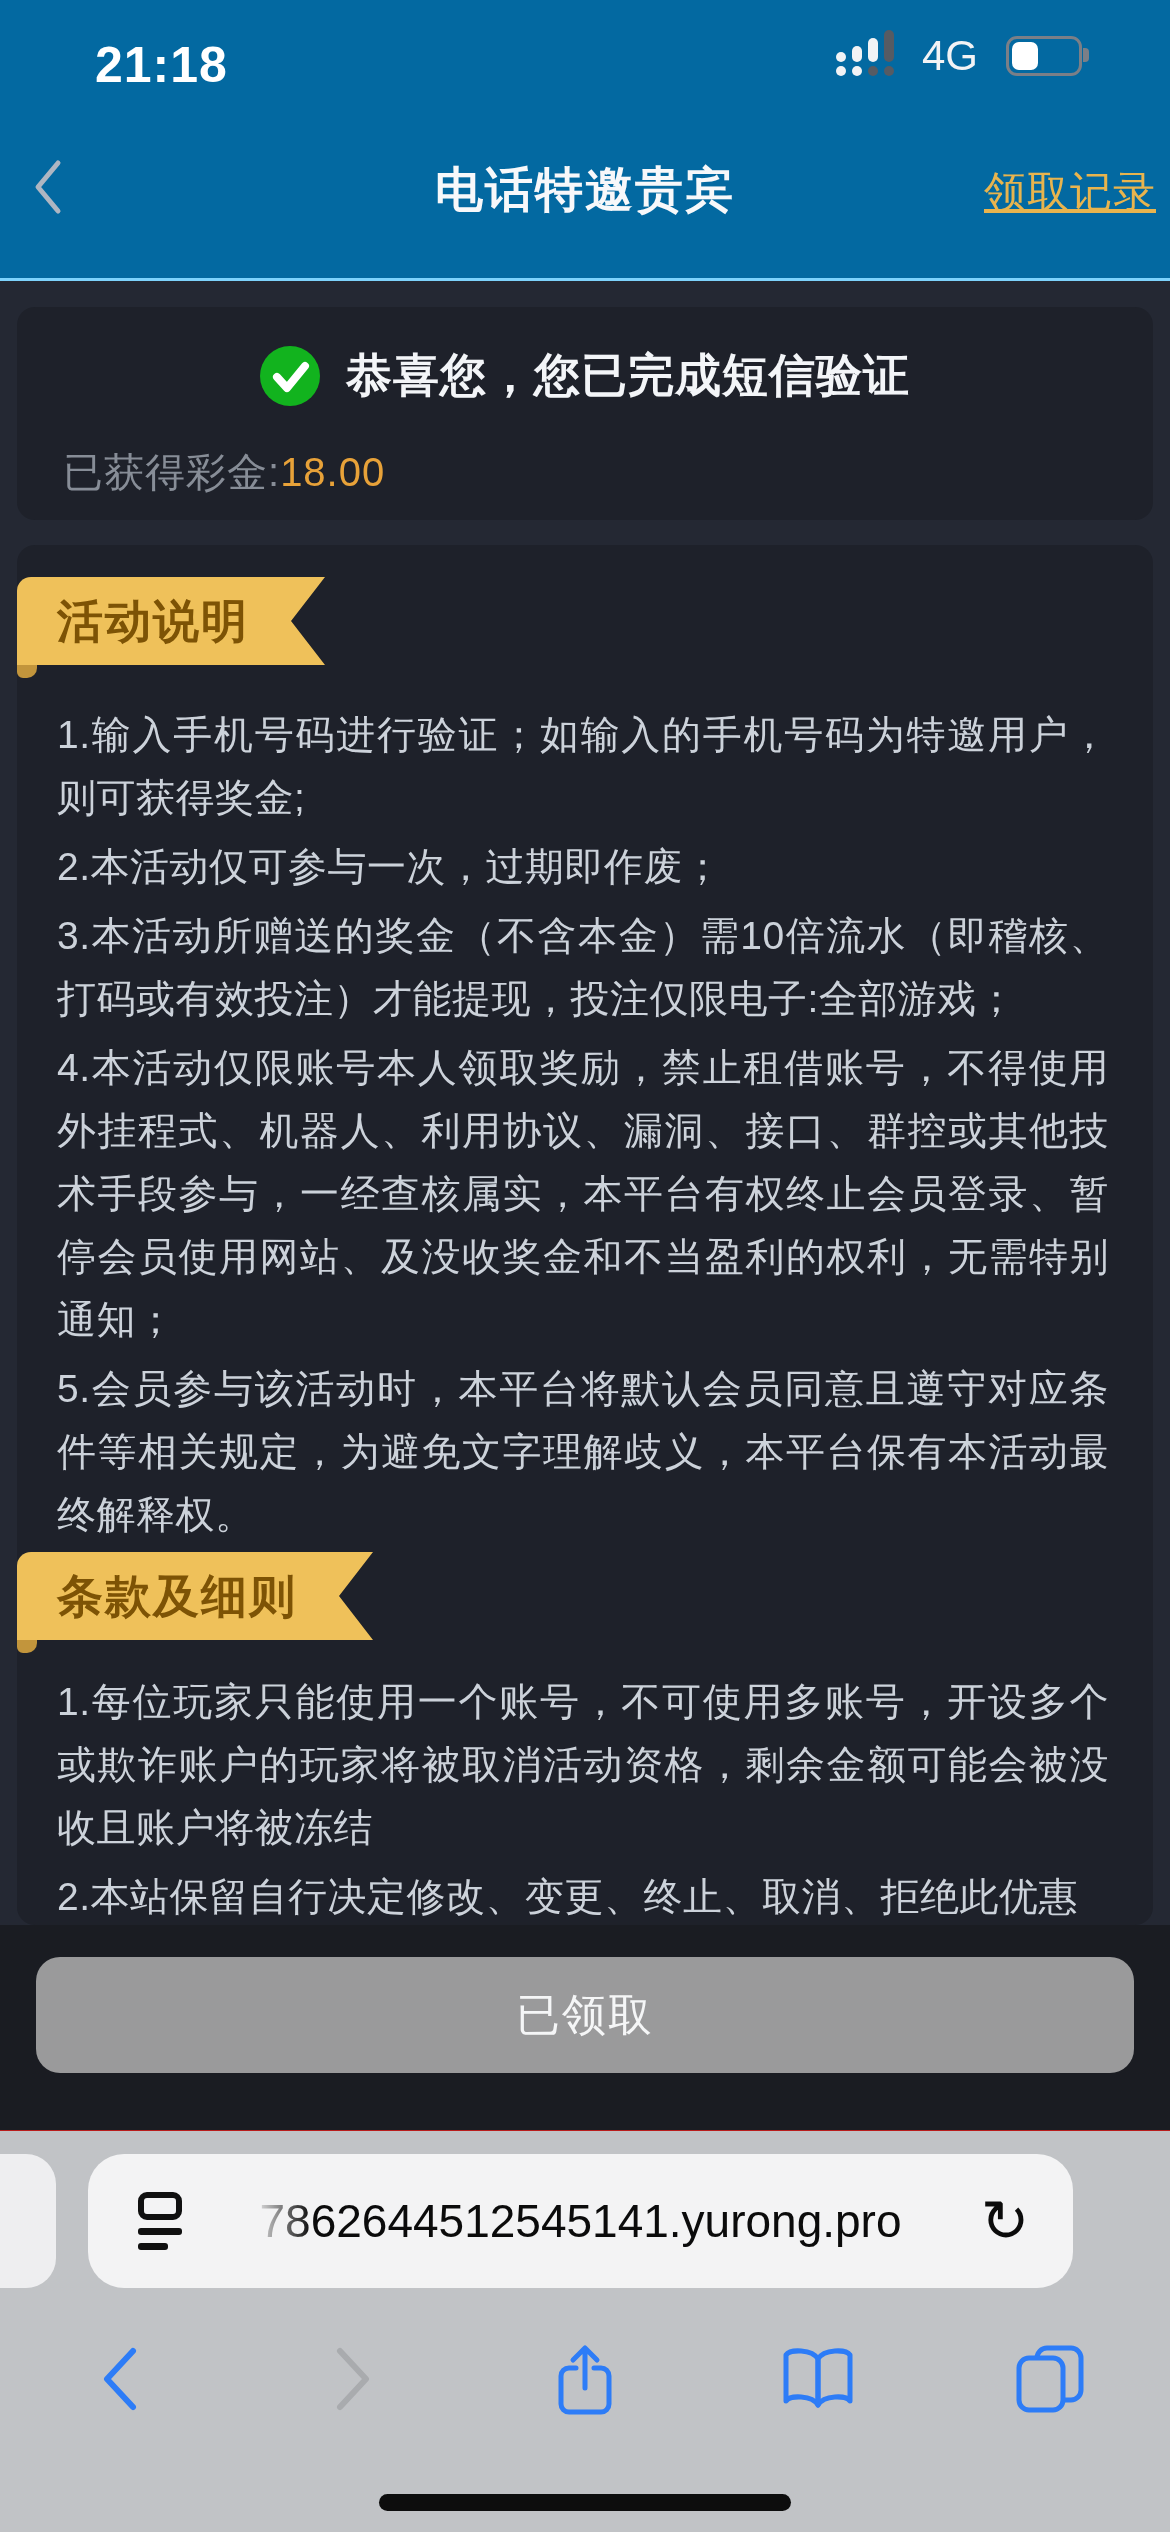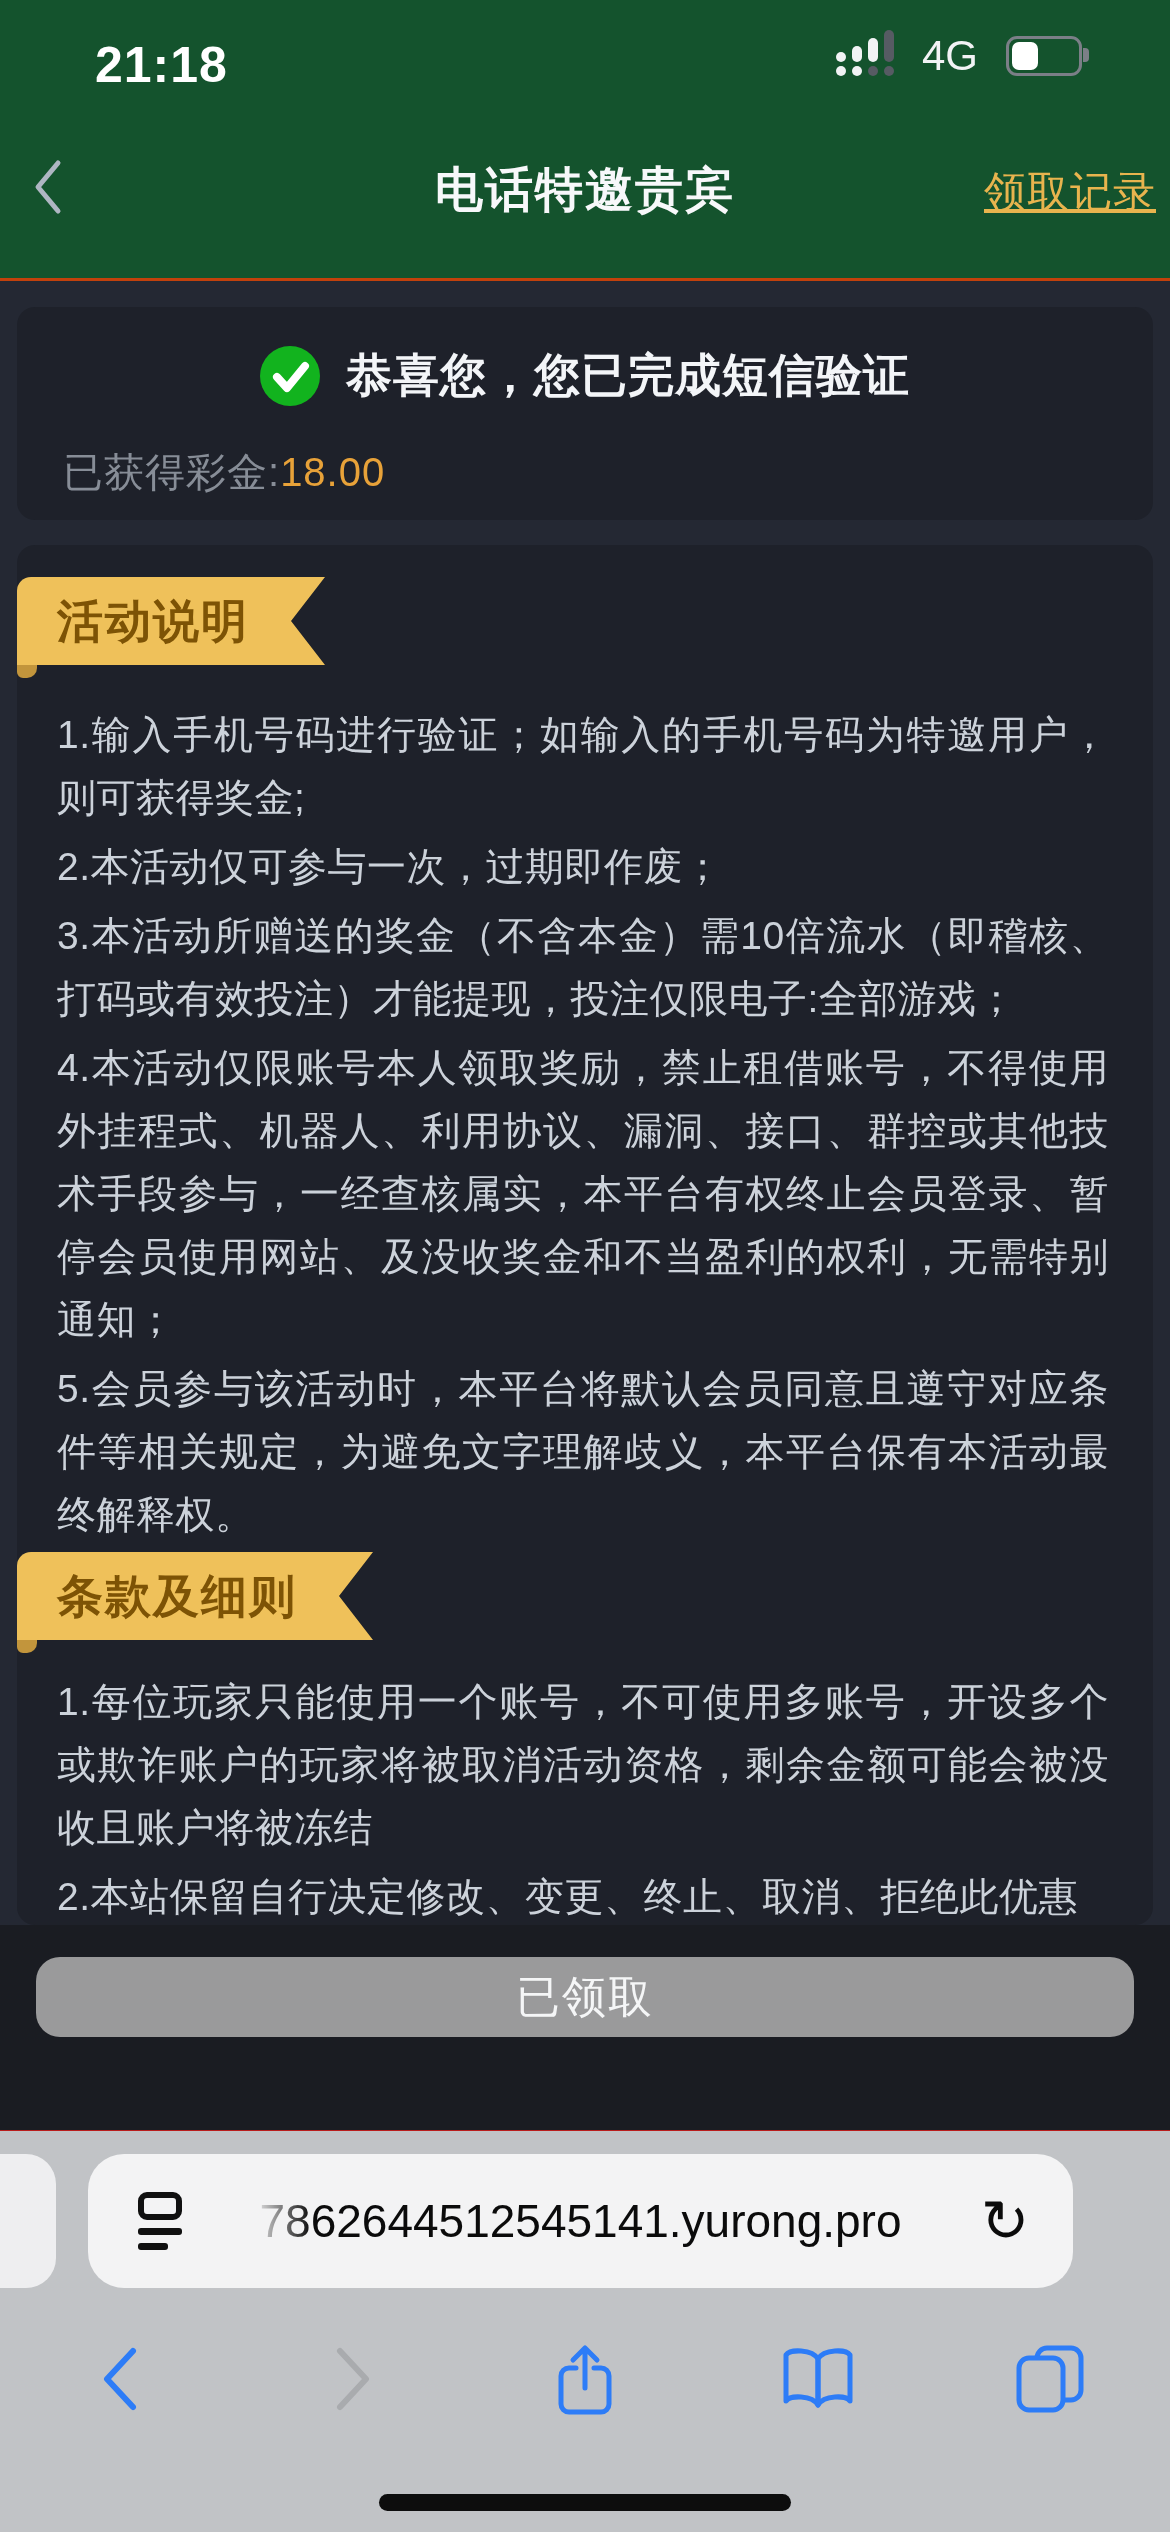"21:18" .top-chrome { background: #14532d -> #0369a1; border-bottom: 3px solid #c2410c -> 3px solid #7dd3fc }
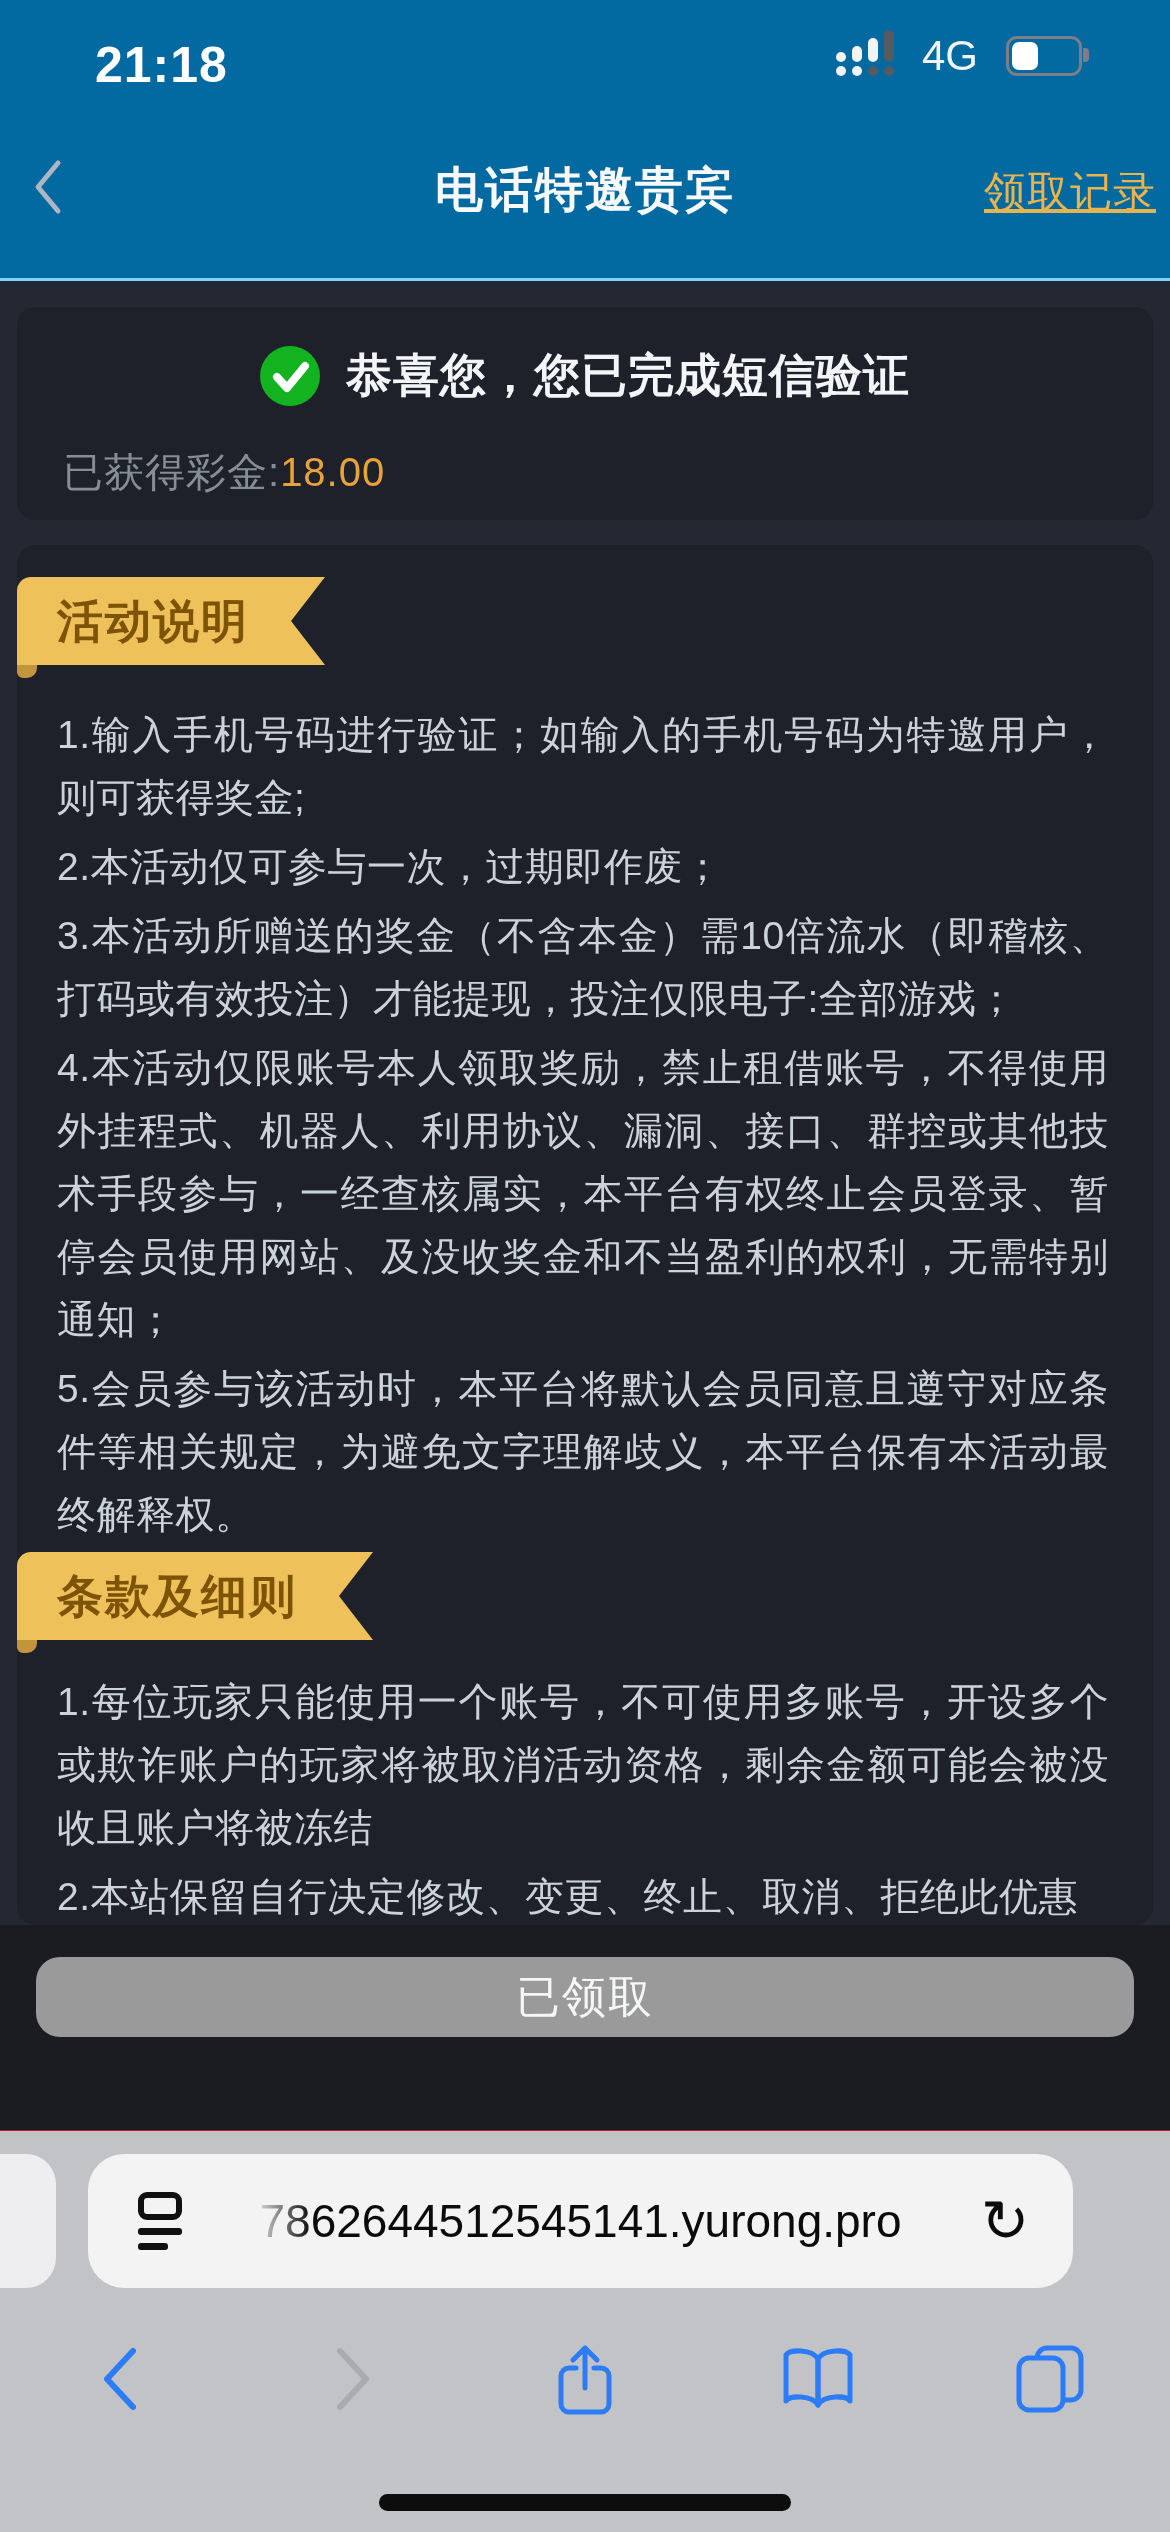"已领取" .claim-btn { height: 80px -> 116px }
